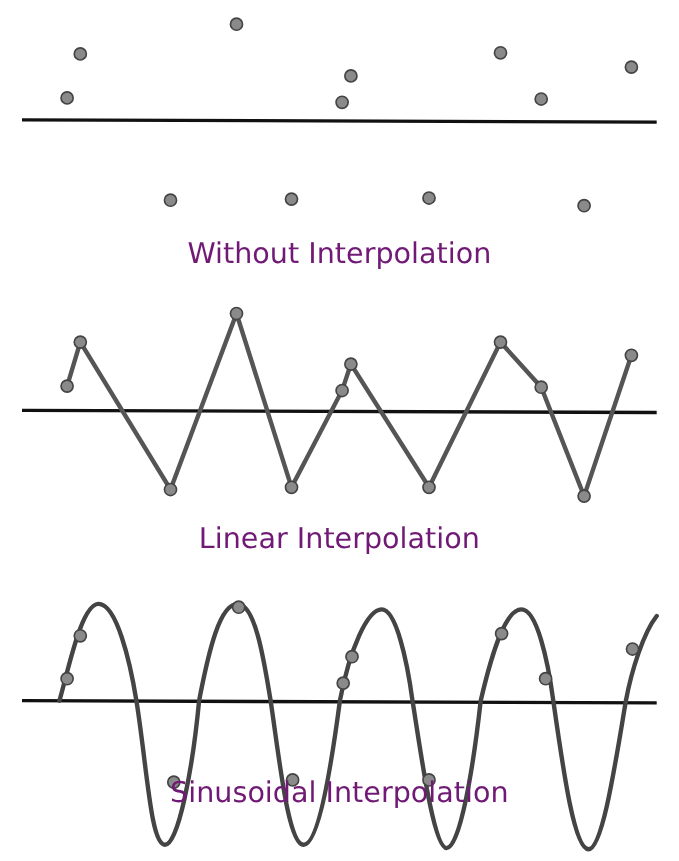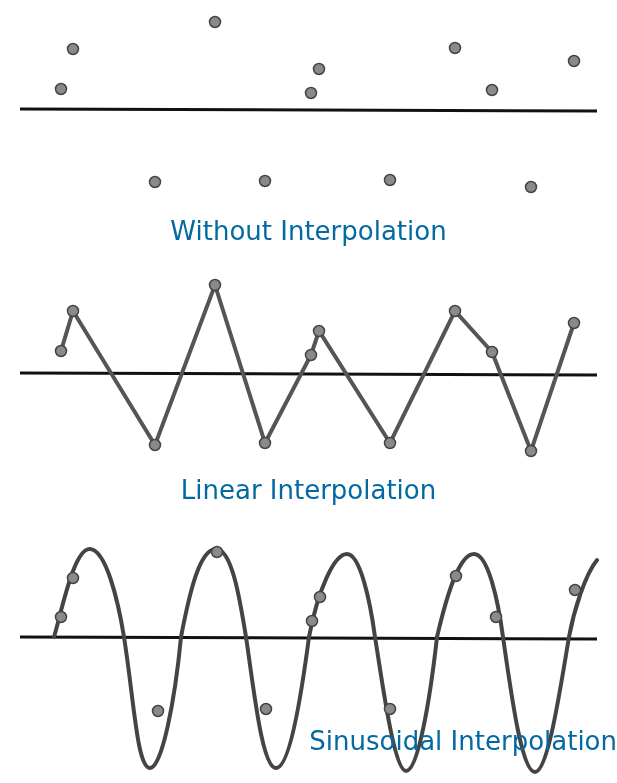"Without Interpolation" .label { color: #0369a1 -> #701a75 }
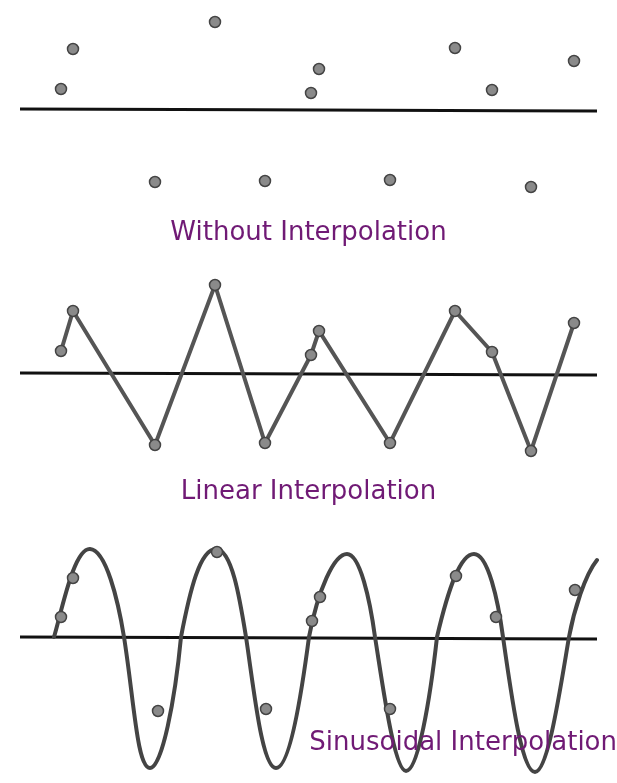"Sinusoidal Interpolation" div.label { text-align: right -> none; top: 726px -> 706px }
